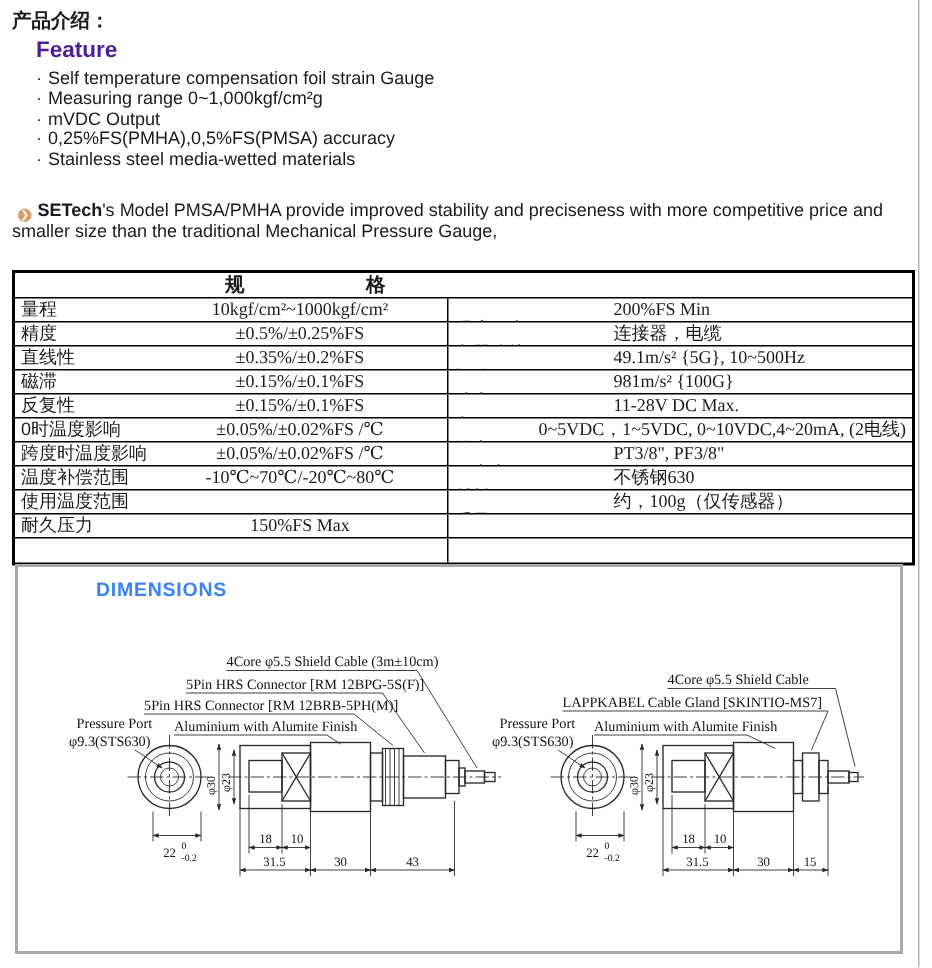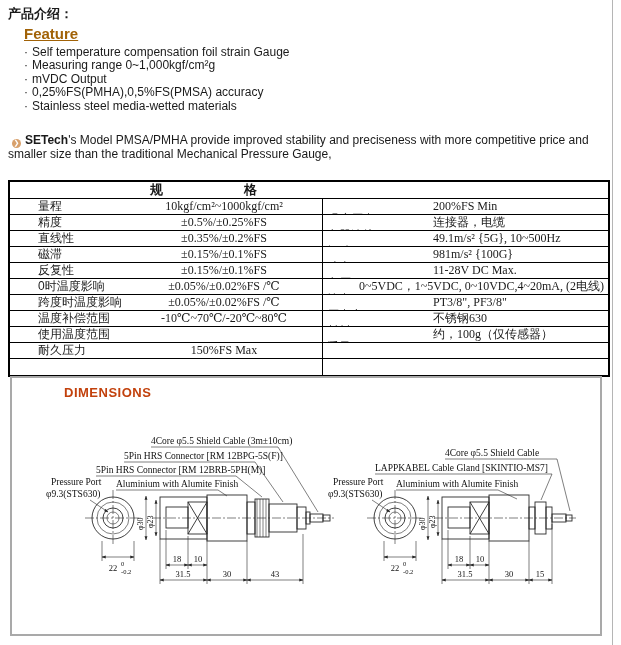"Feature" .feature-heading { color: #a16207 -> #4c1d95; text-decoration: underline -> none }
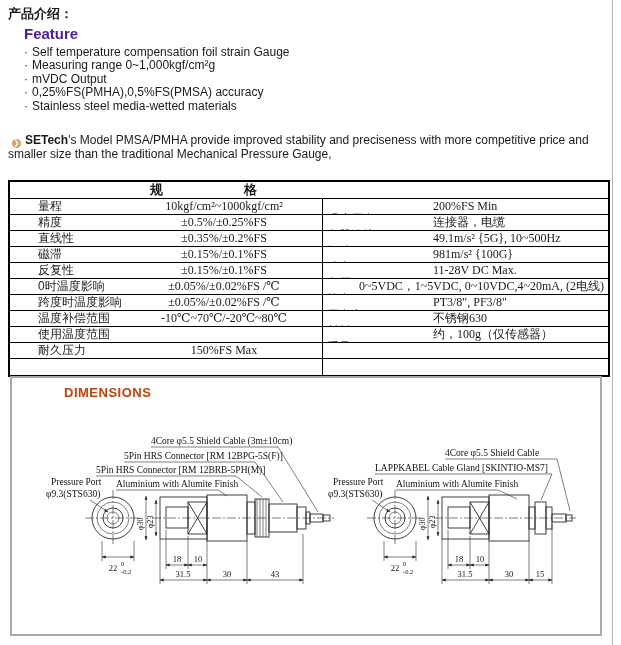"量程" .spec-row { padding-left: 24px -> none }
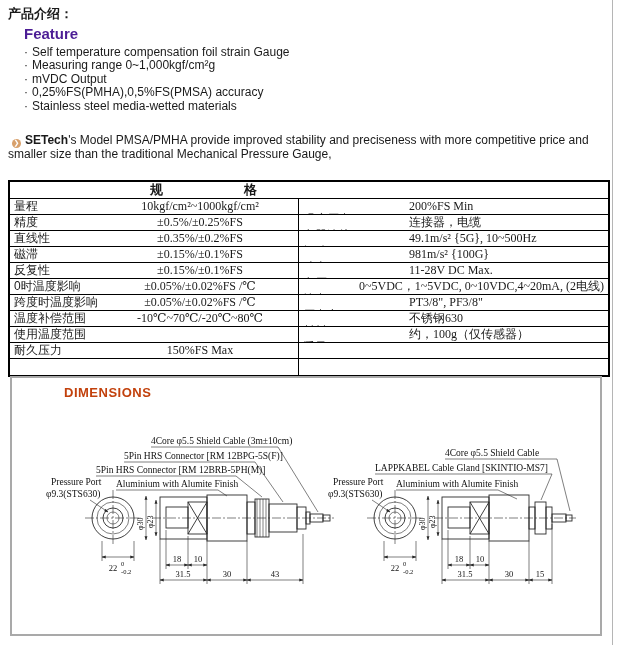"DIMENSIONS" .dim-heading { color: #c2410c -> #3b82f6 }
